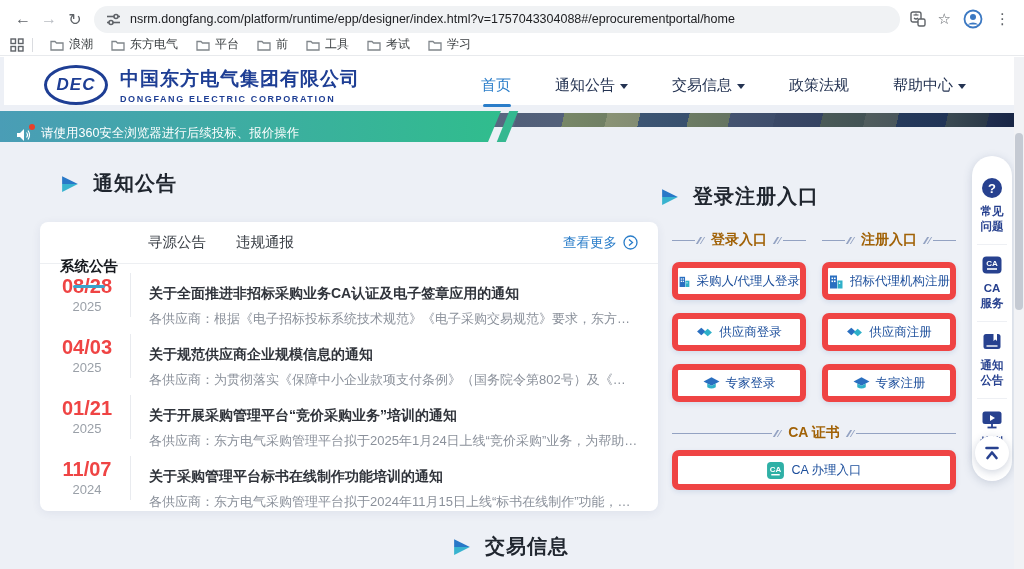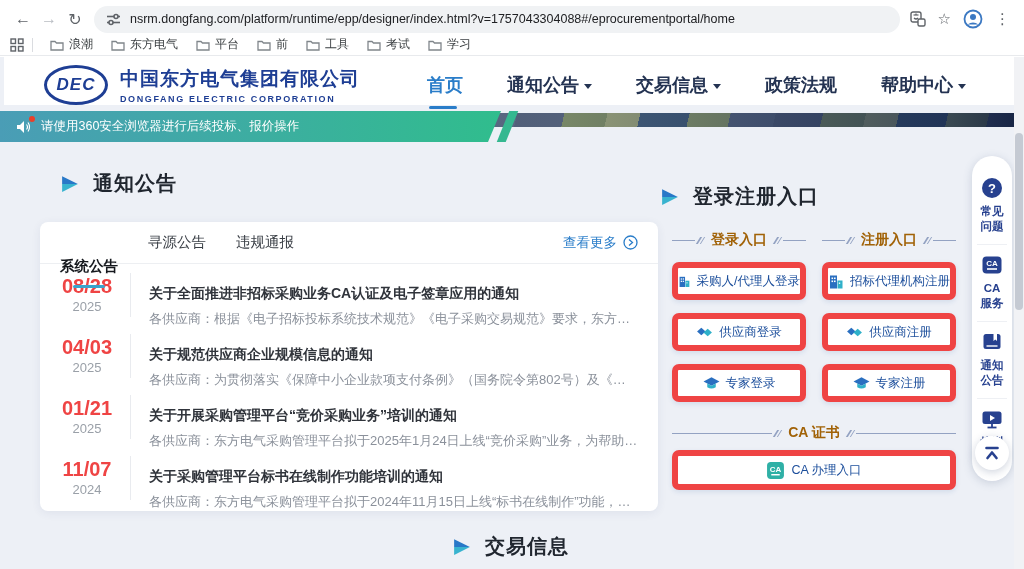"首页" .nav-item { font-size: 18px -> 15px; font-weight: bold -> normal }
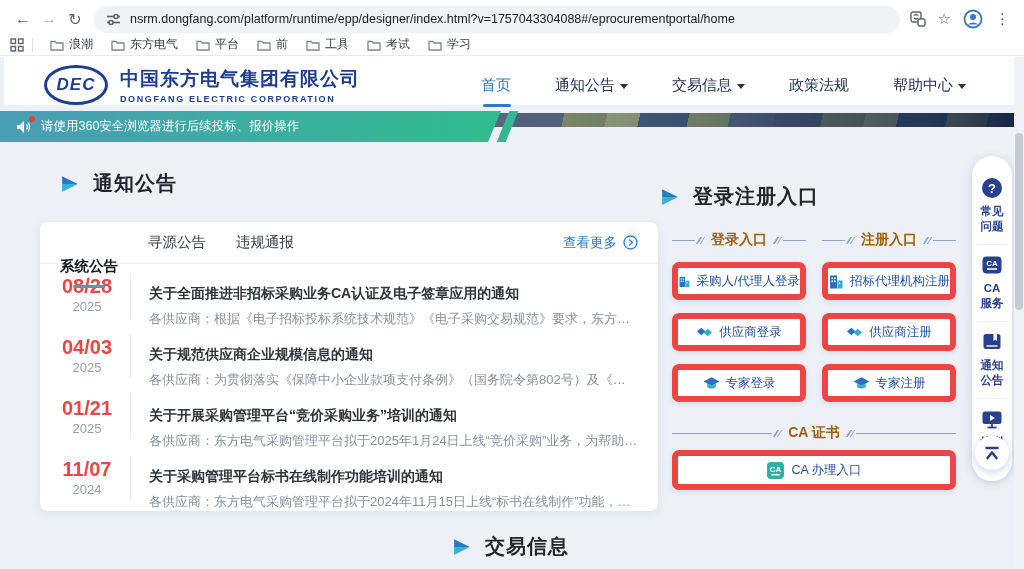"请使用360安全浏览器进行后续投标、报价操作" .ticker { align-items: center -> flex-end }
